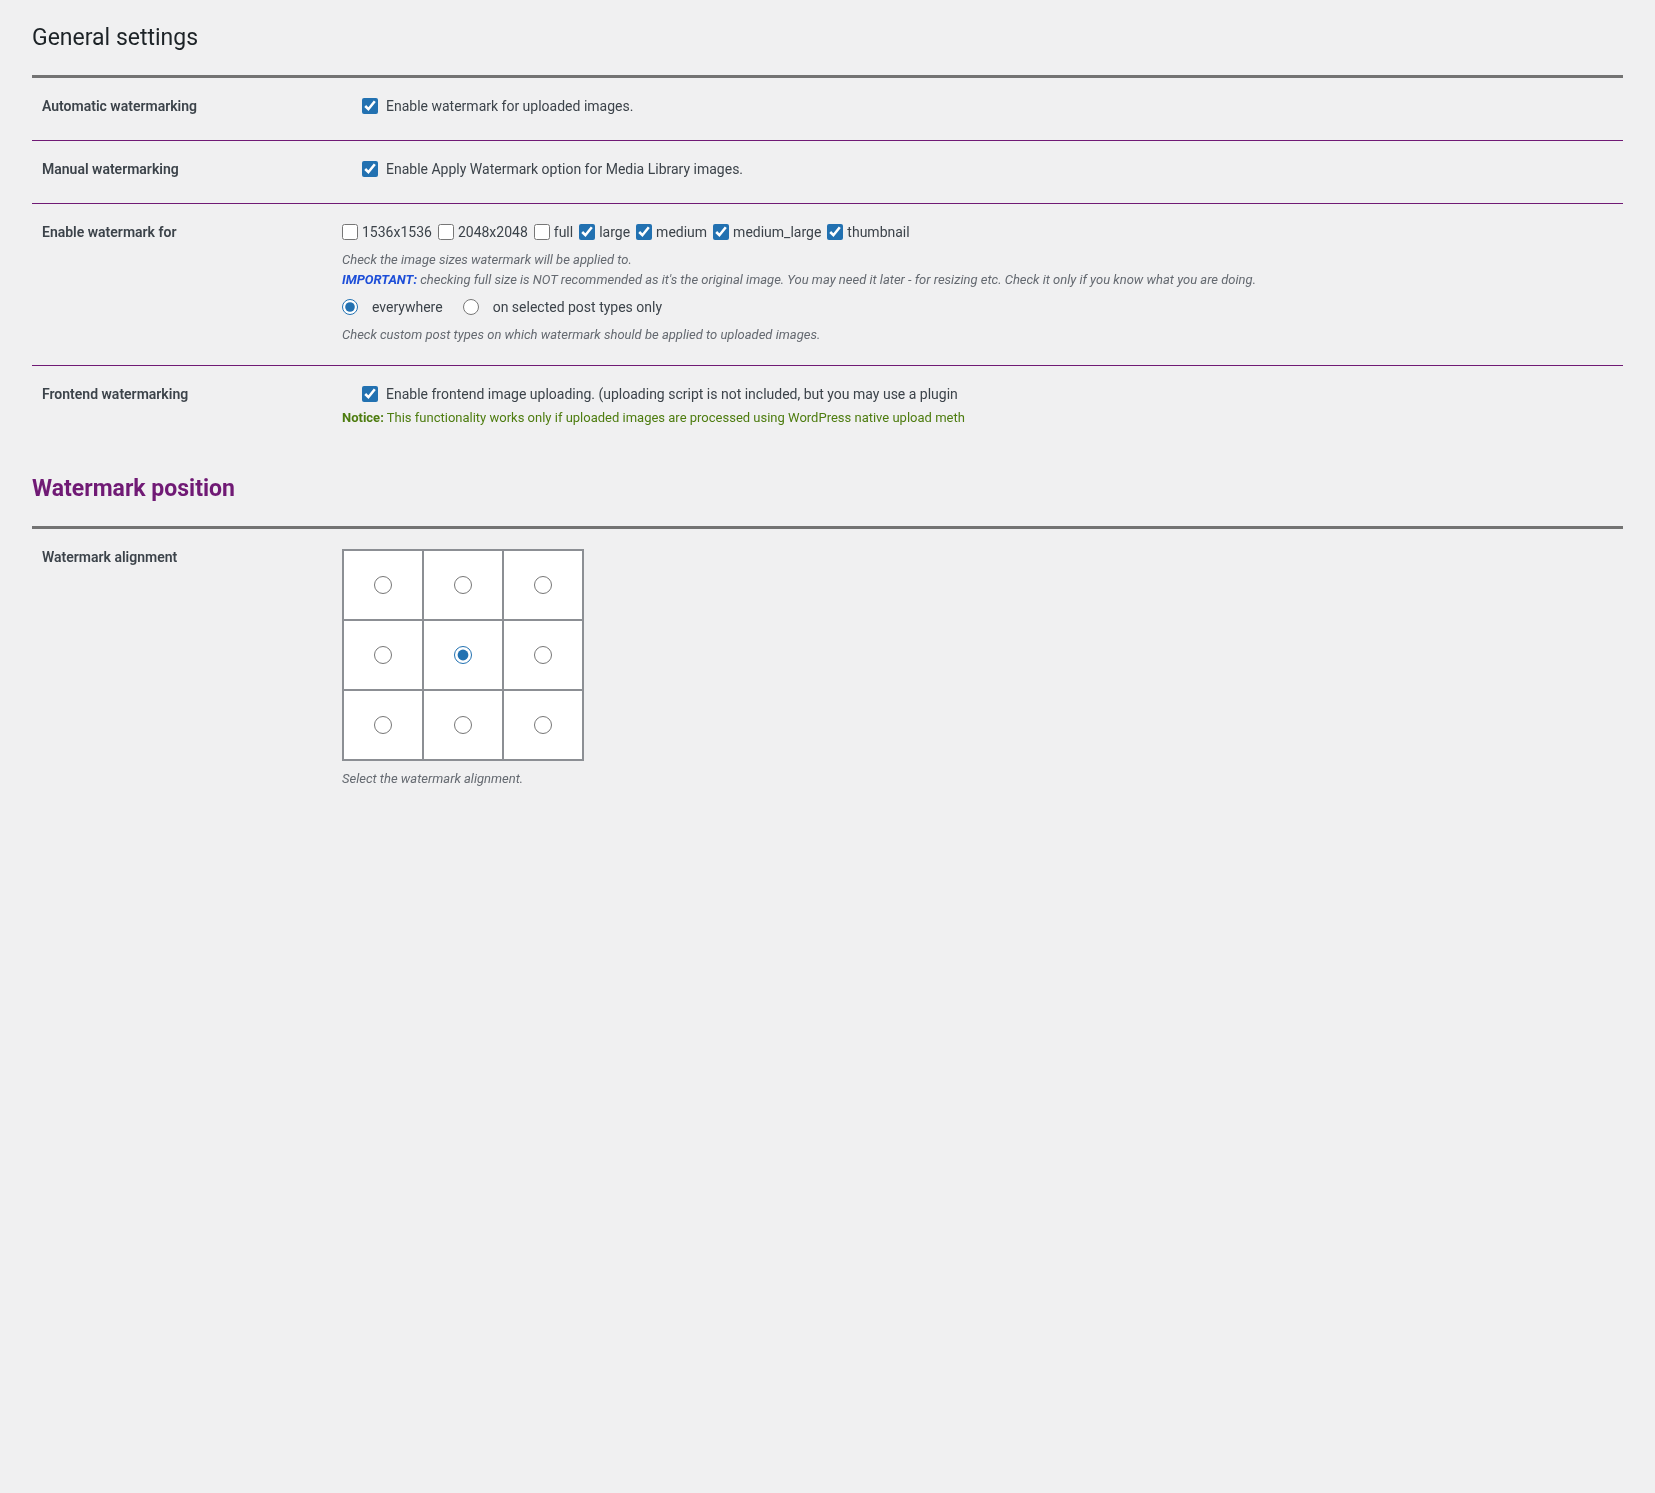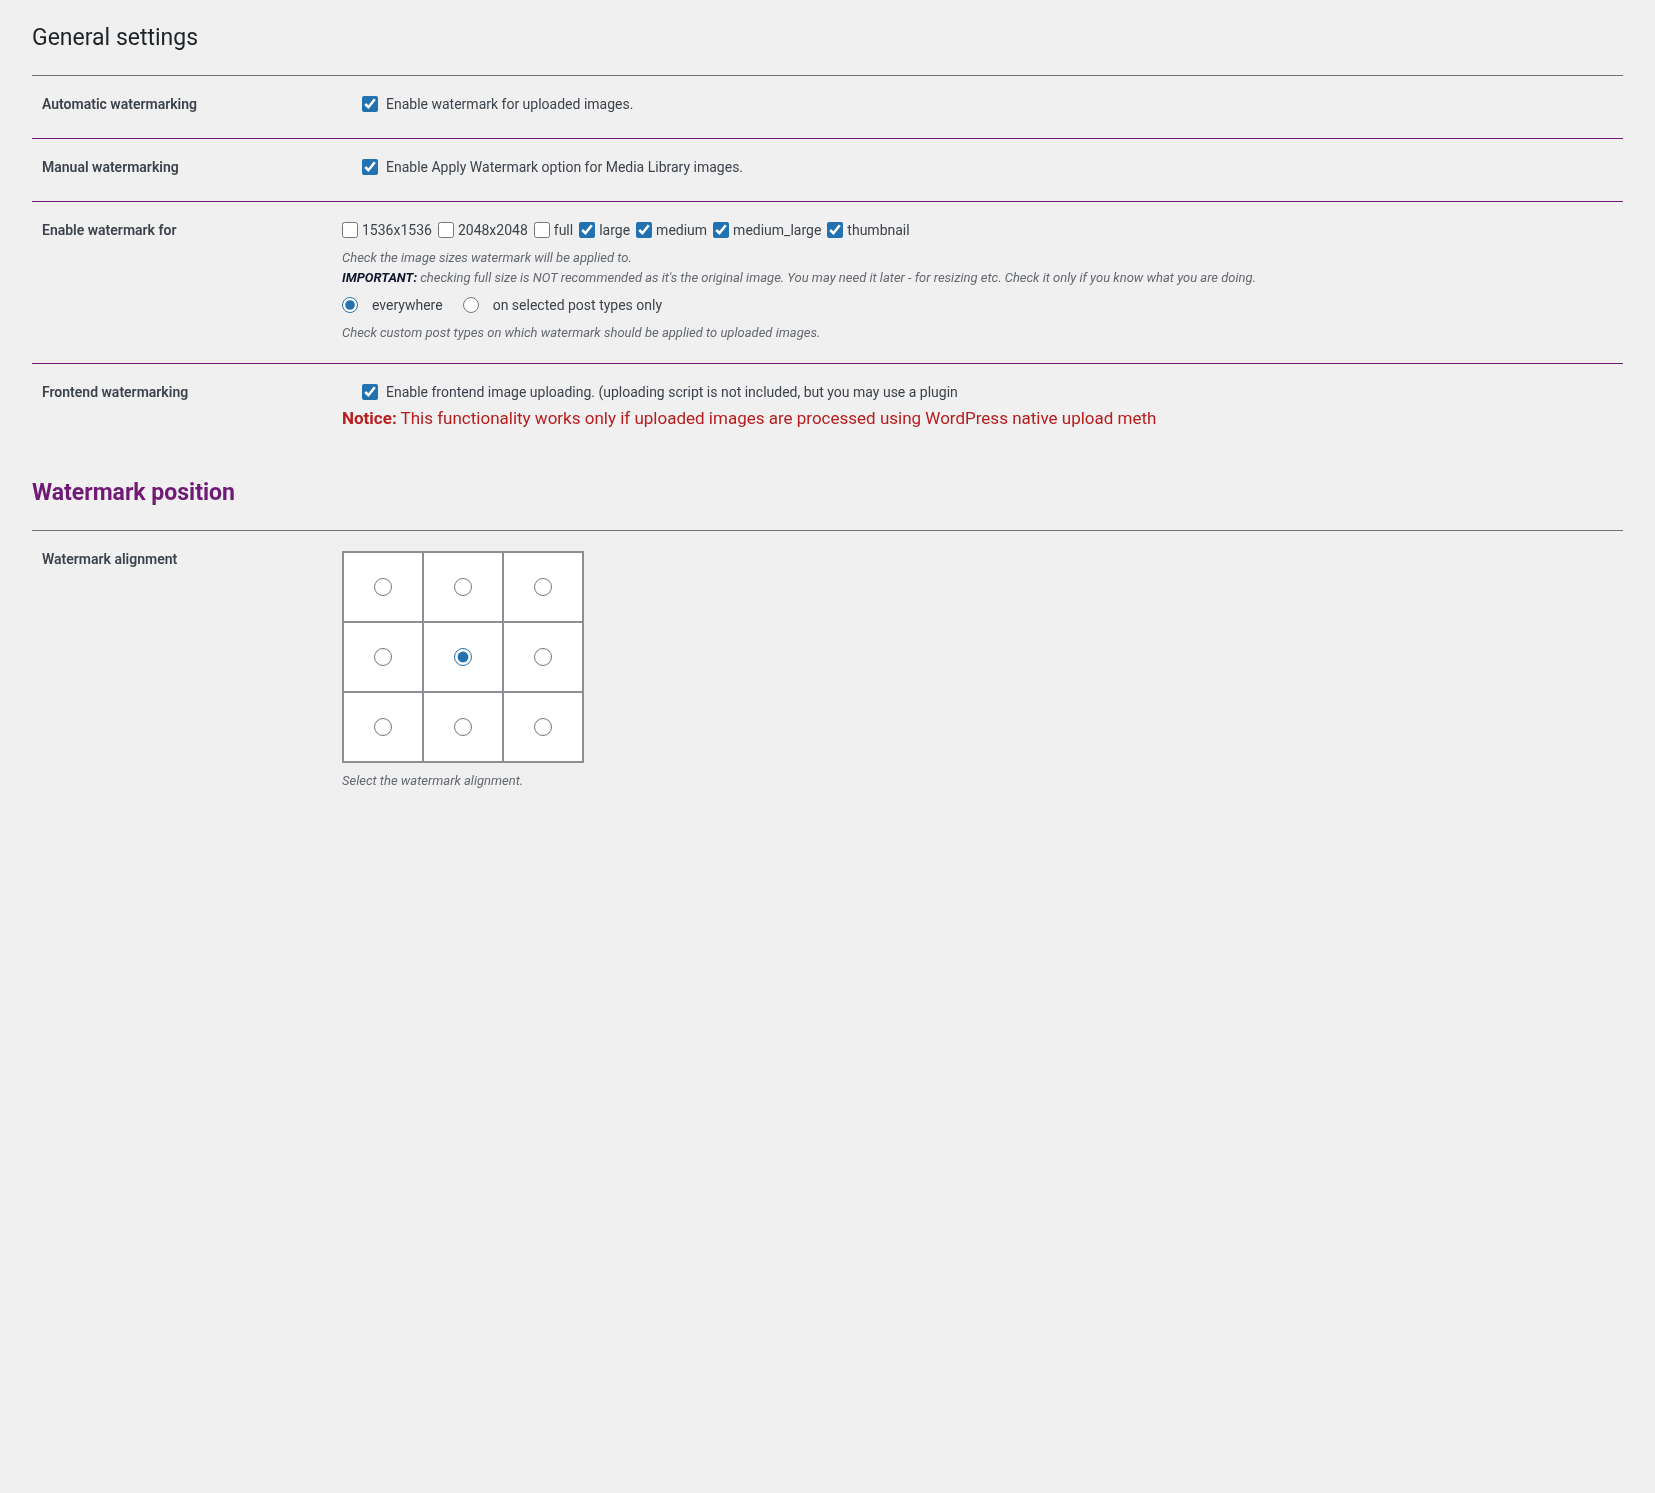"Automatic watermarking" .settings-table tr:first-child { border-top: 1px solid #737373 -> 3px solid #737373 }
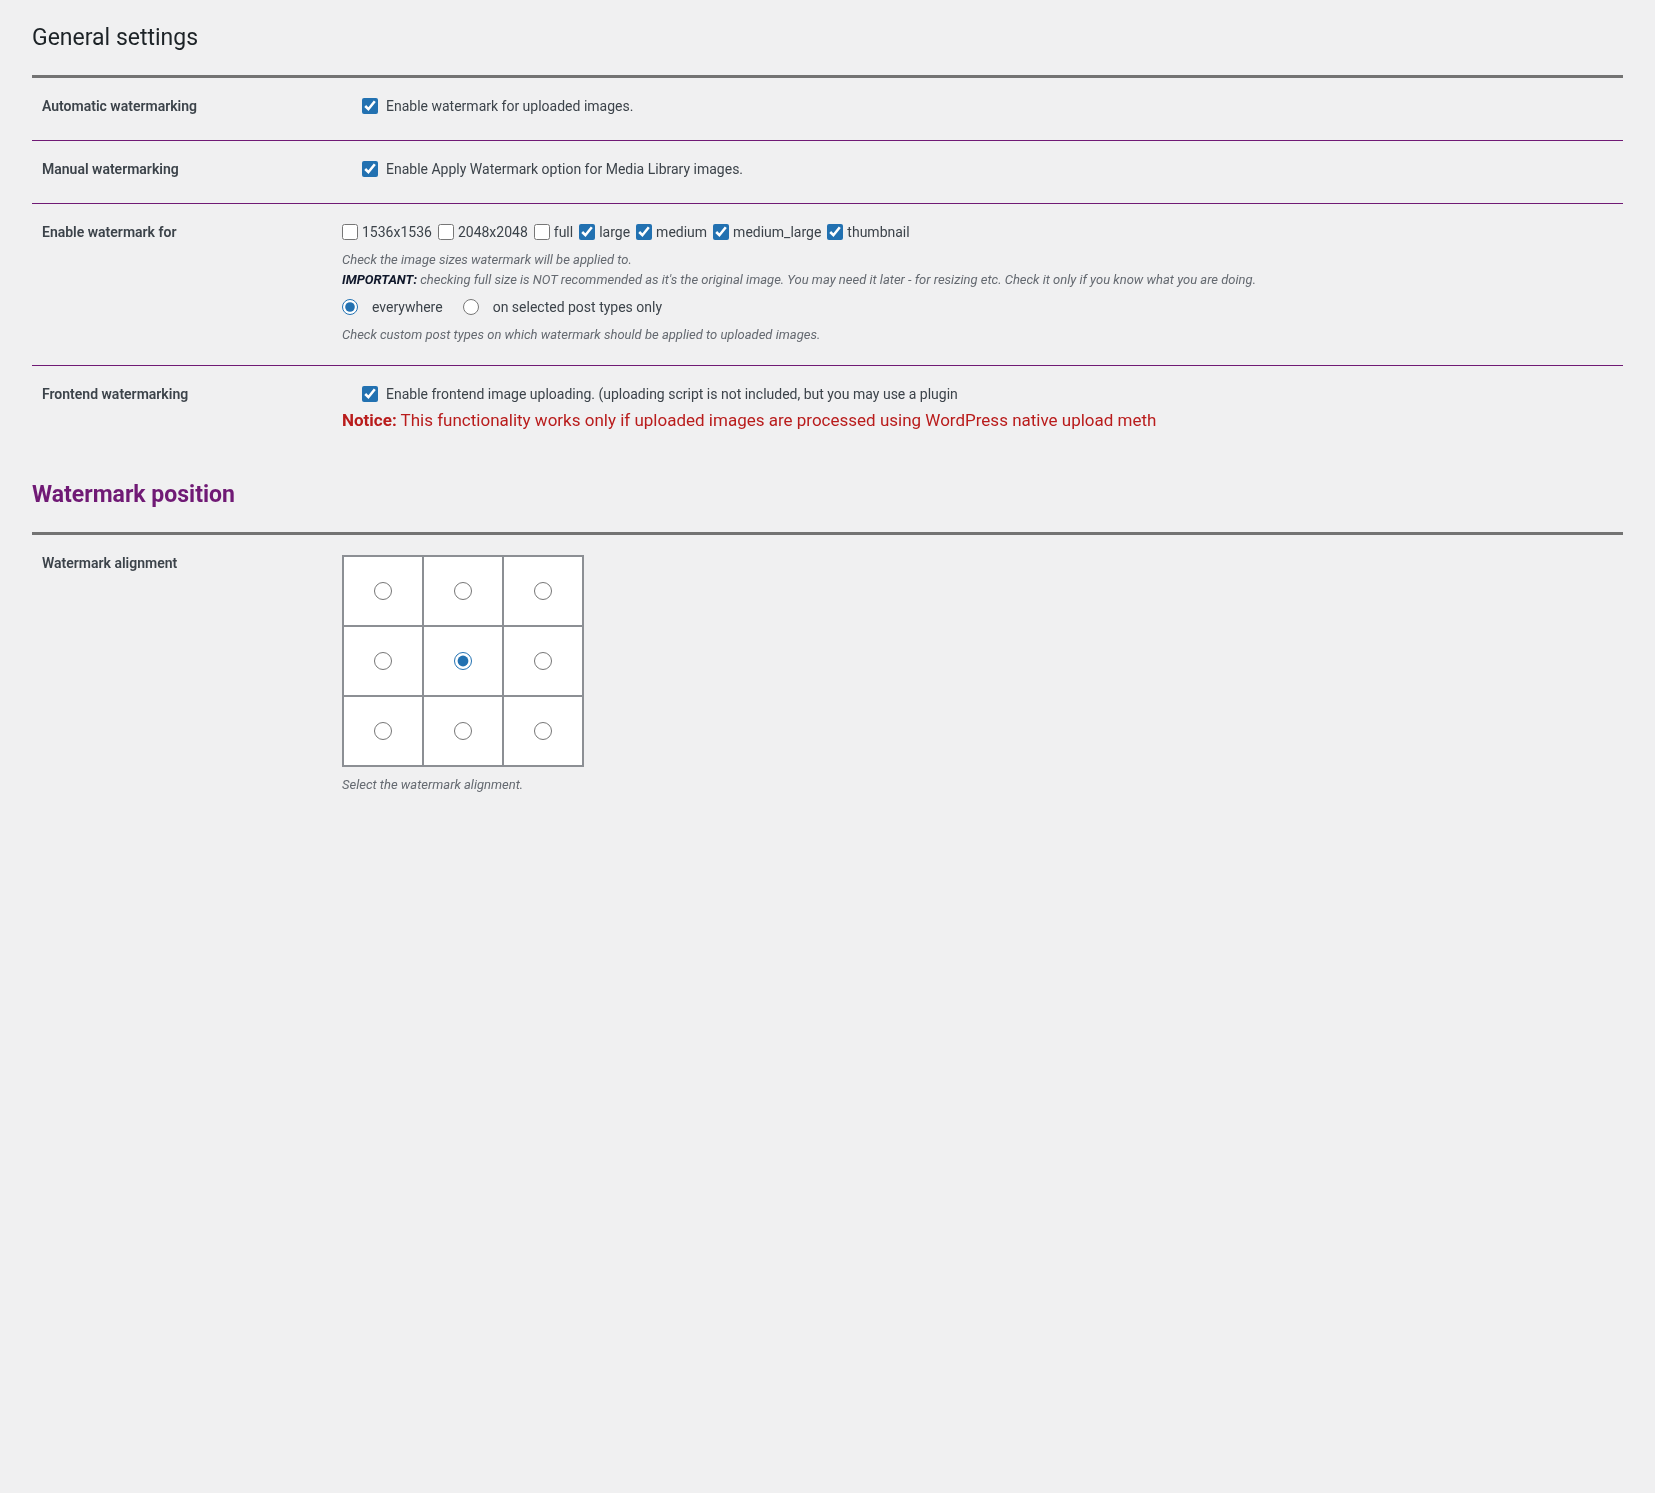"IMPORTANT:" .description strong { color: #0f172a -> #1d4ed8 }
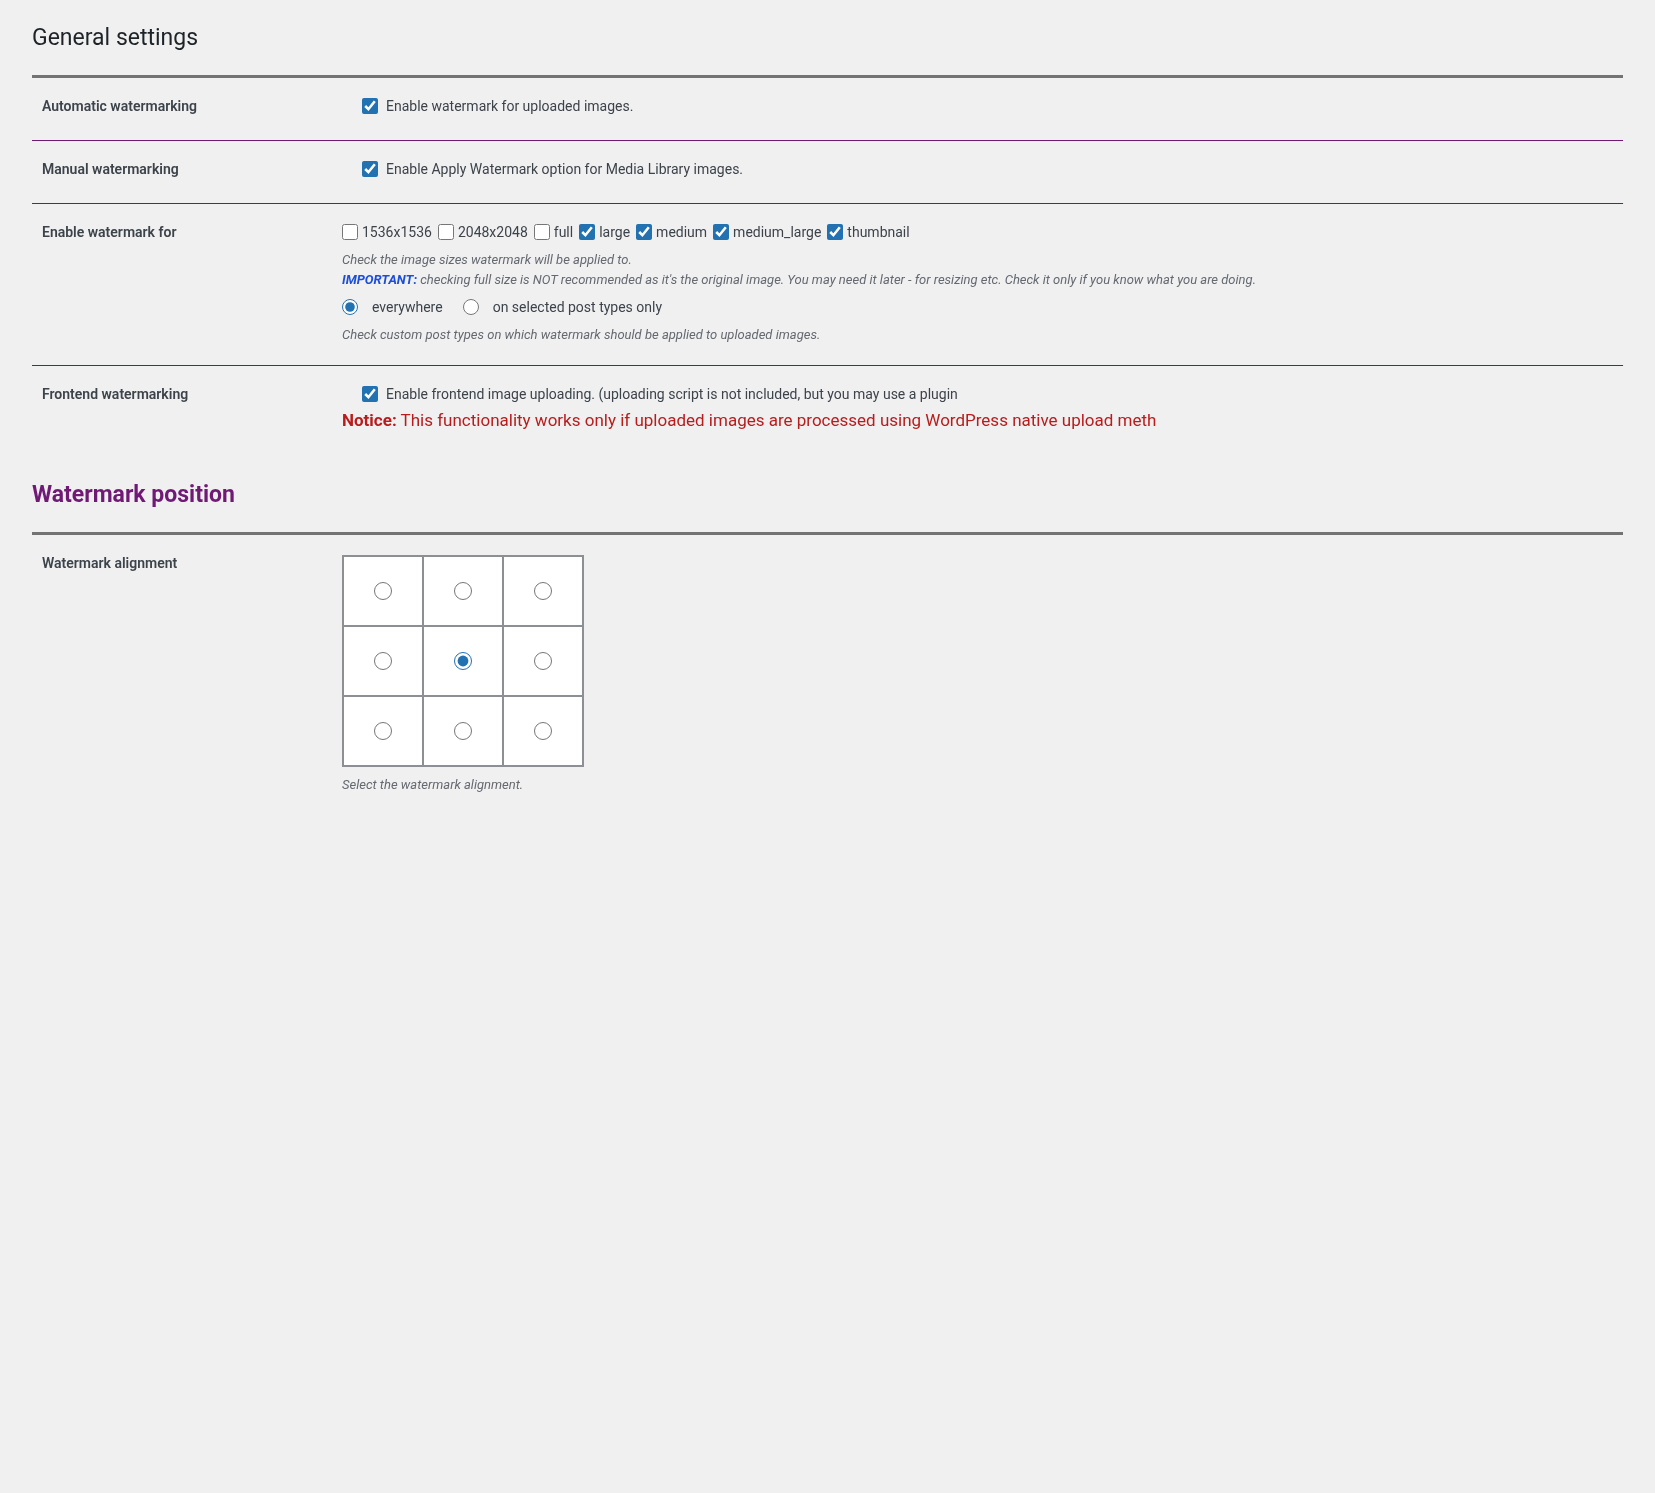"Notice: This functionality works only" .notice-text { color: #b91c1c -> #4d7c0f; font-size: 17px -> 13px }
